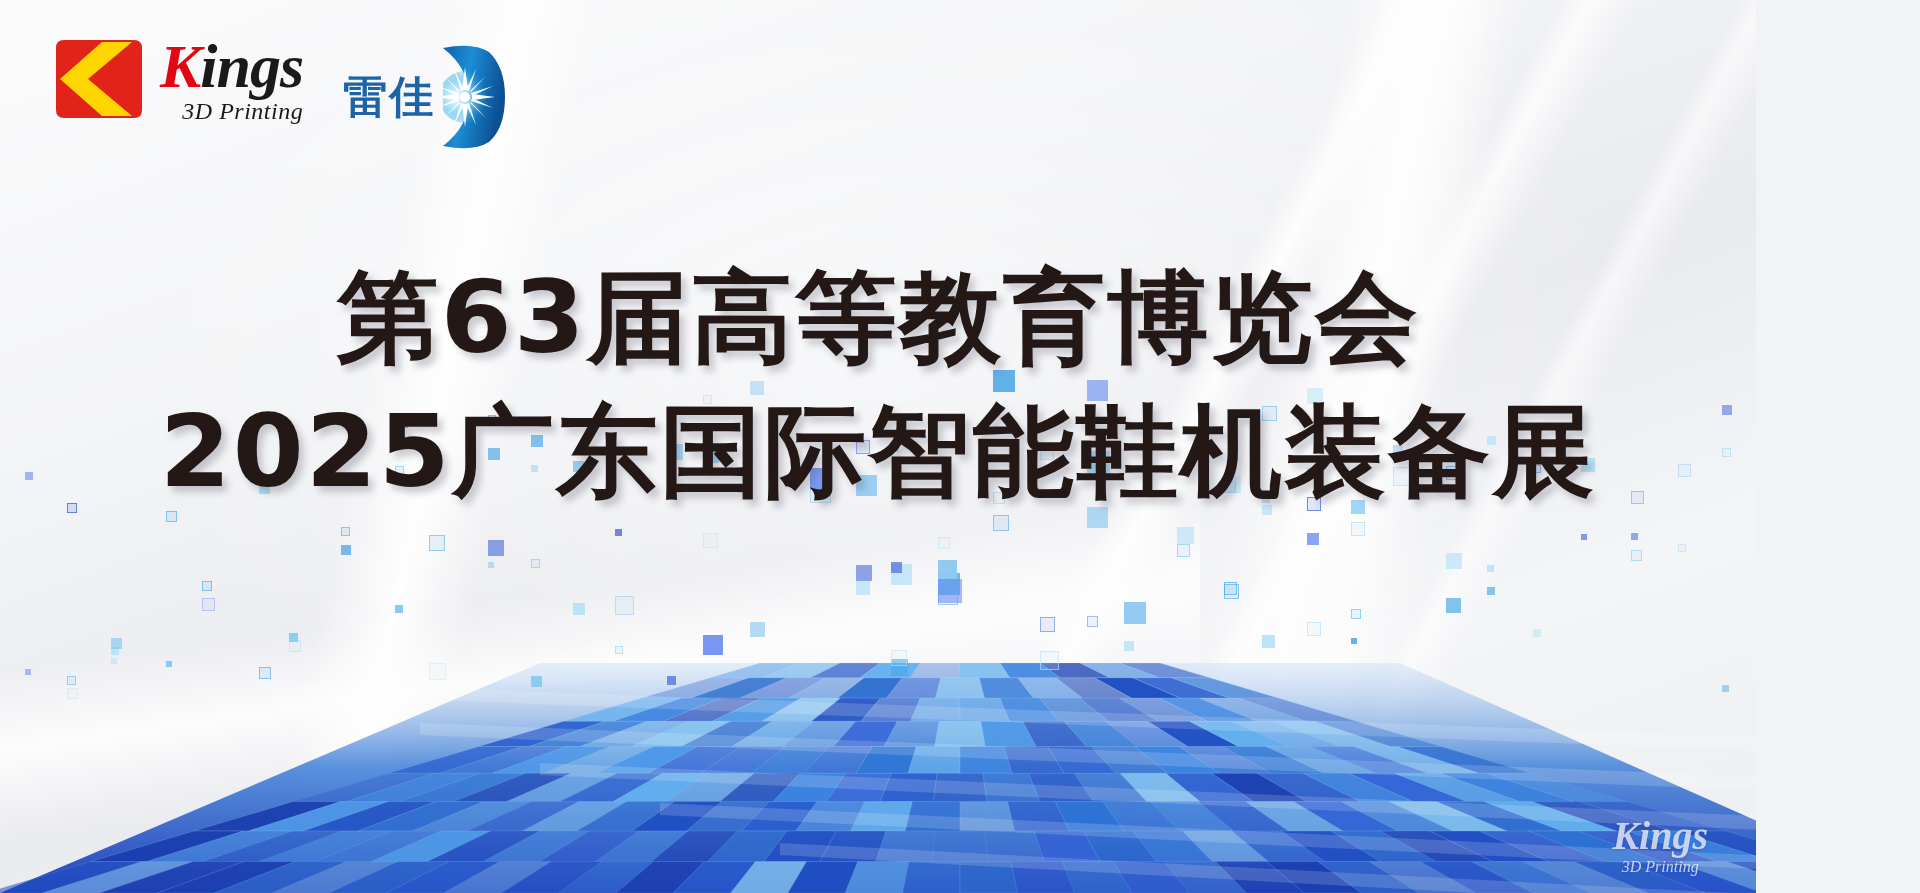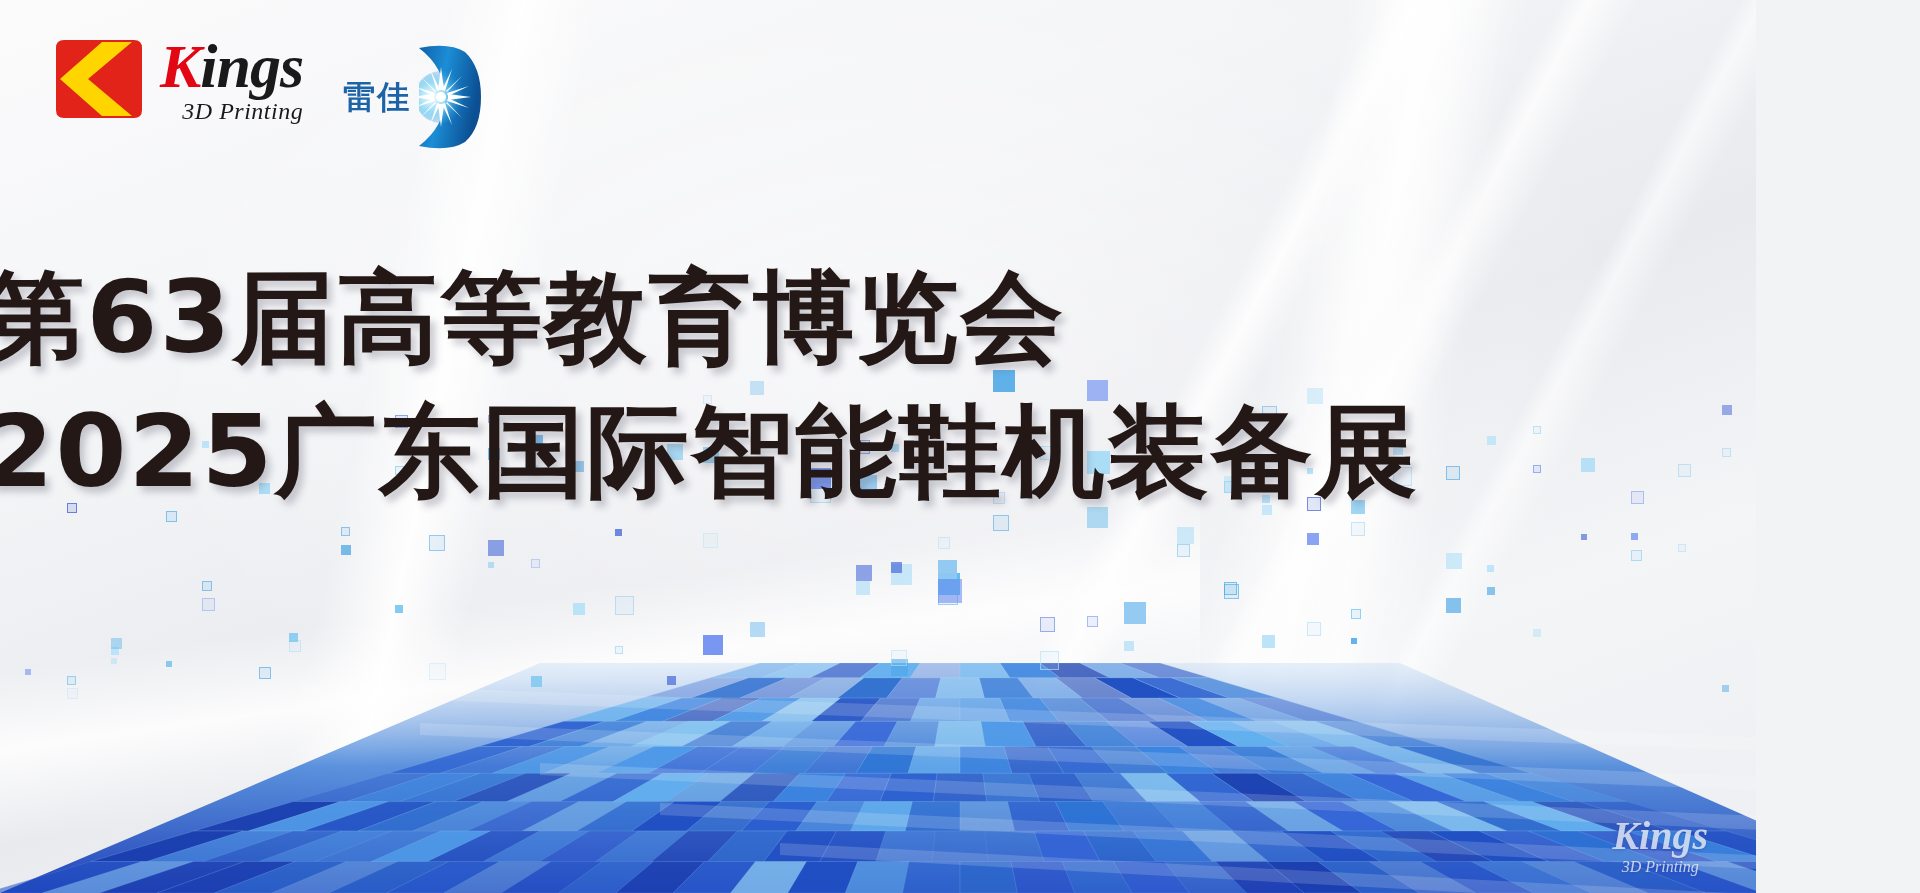"雷佳" .laser-cn { font-size: 32px -> 44px }
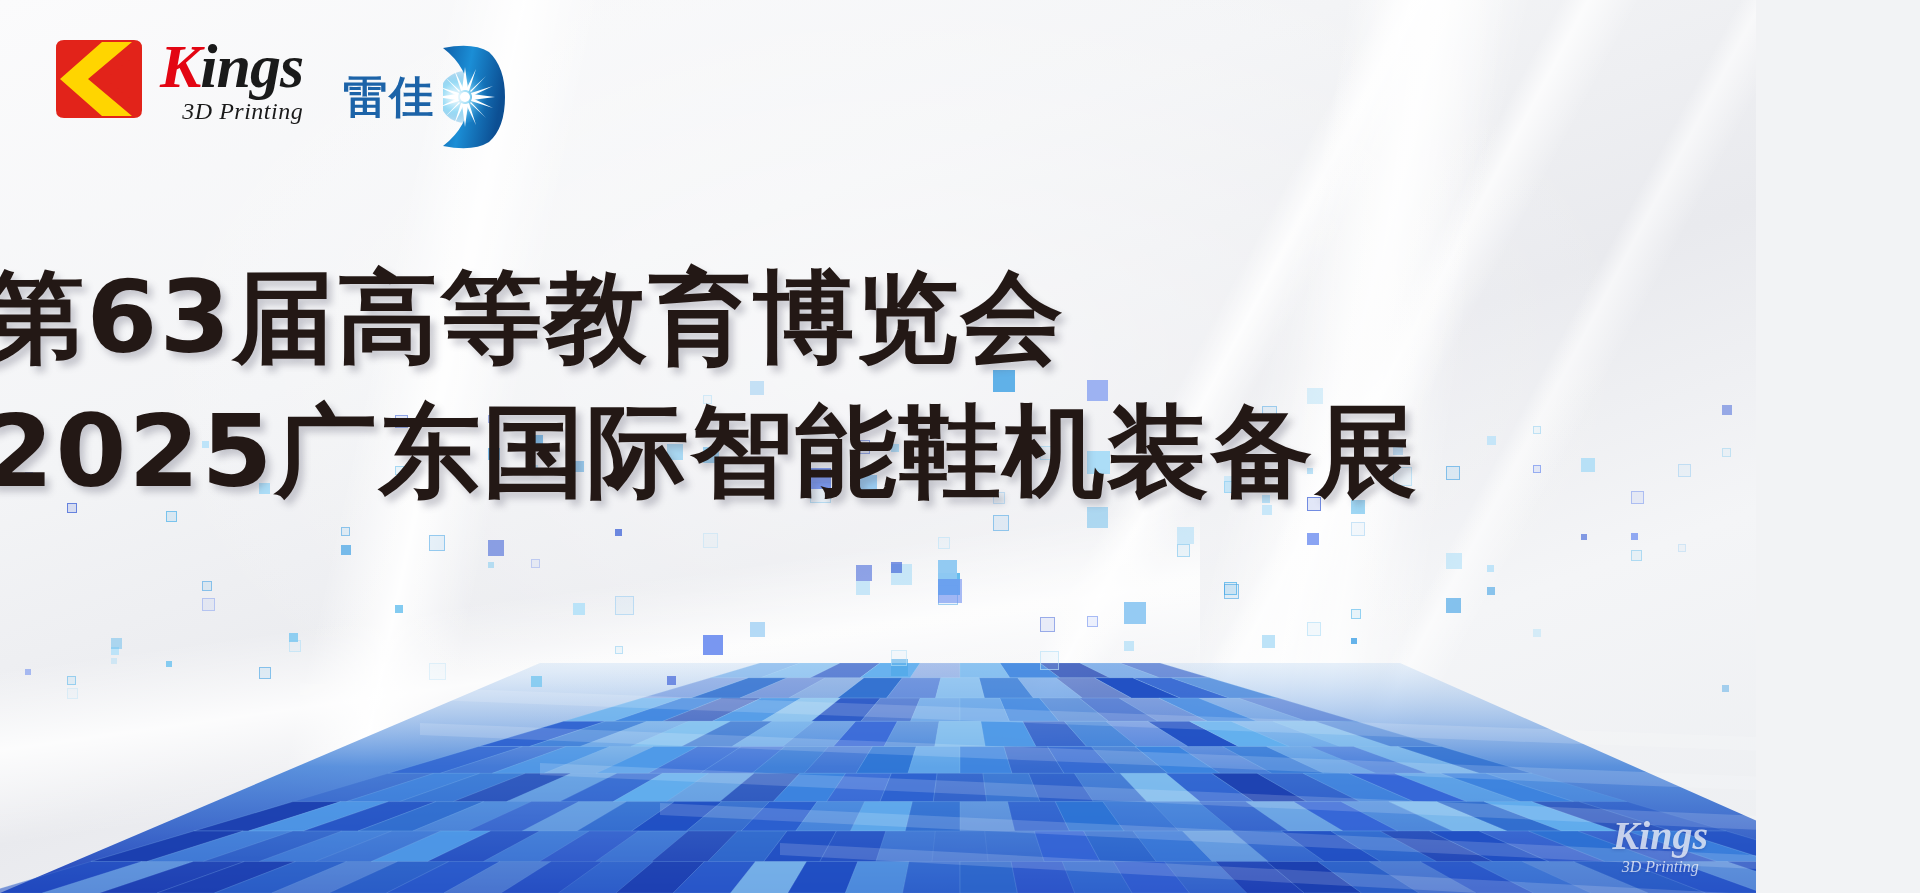"第63届高等教育博览会" .title-wrap { text-align: left -> center }
